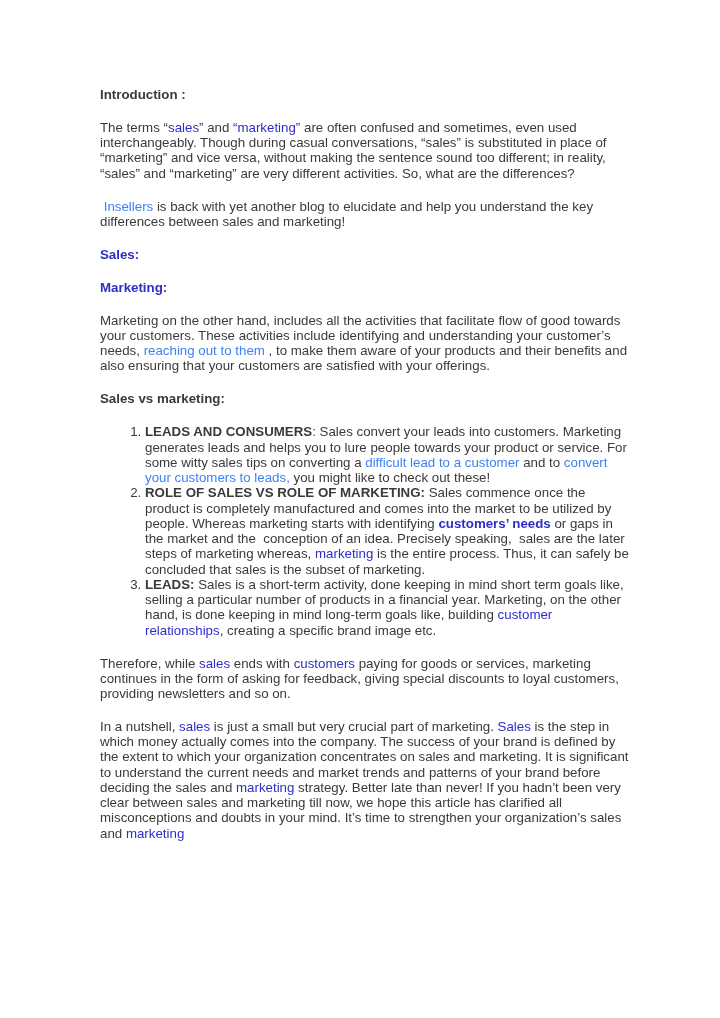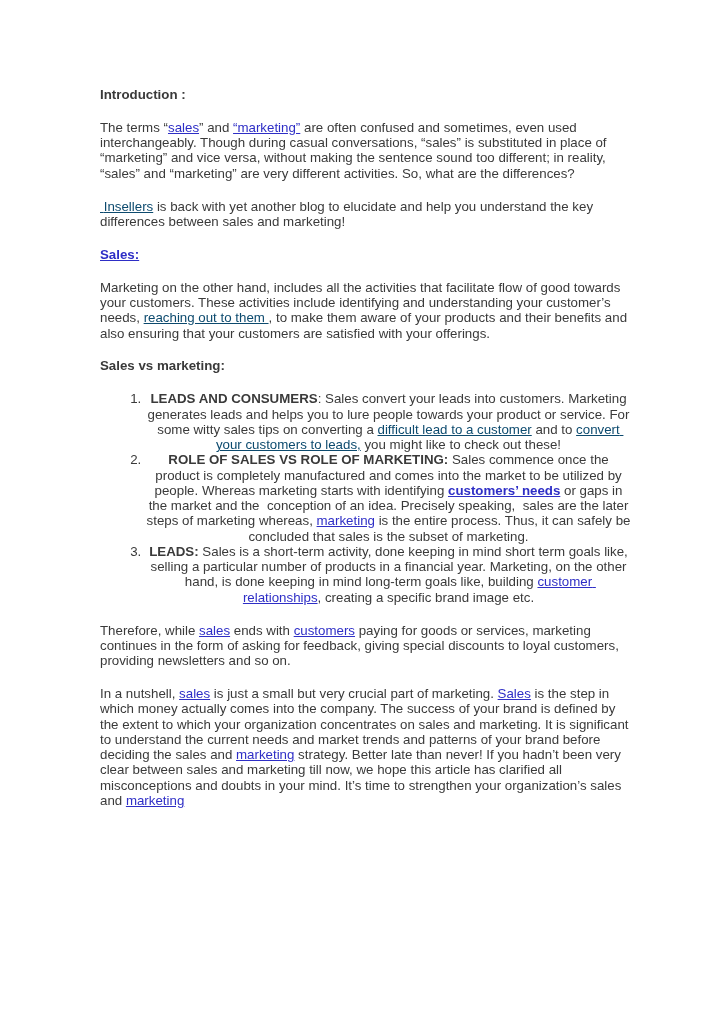"sales" a.lnk { text-decoration: underline -> none }
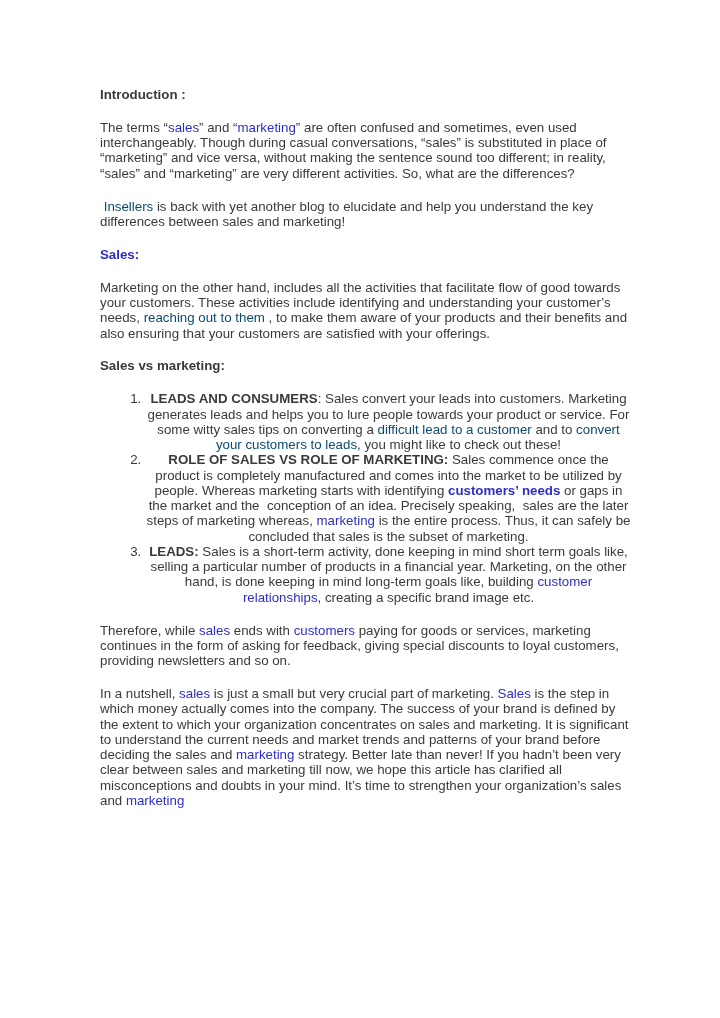"Insellers" a.light { color: #0c4a6e -> #3b82f6 }
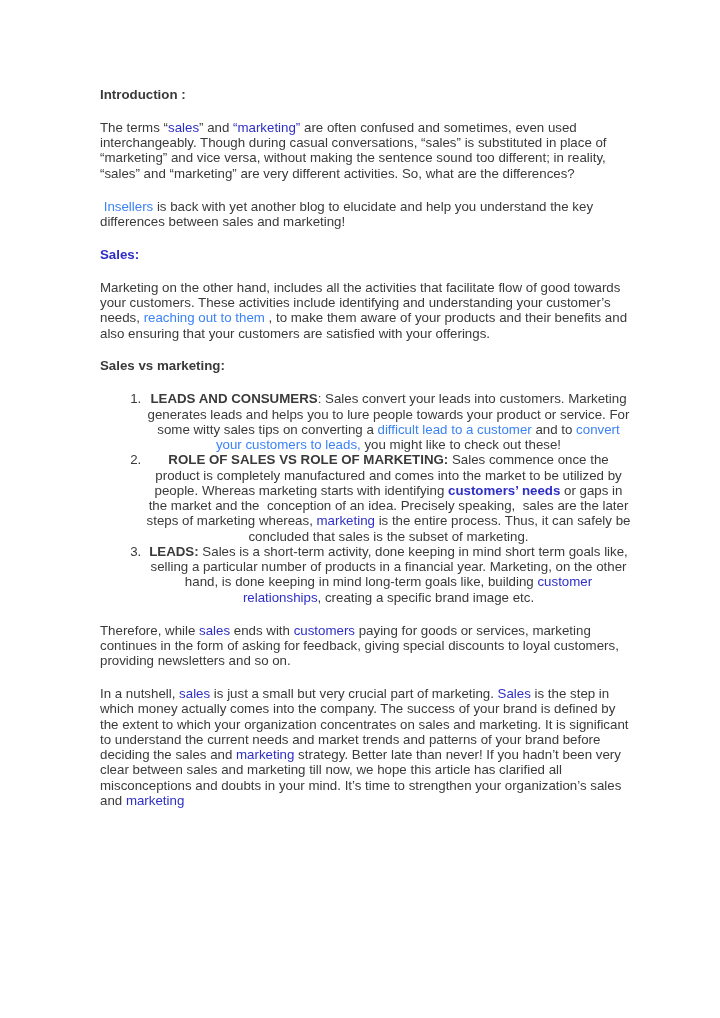"Marketing:" p { html: none -> <p><a>Marketing:</a></p> }
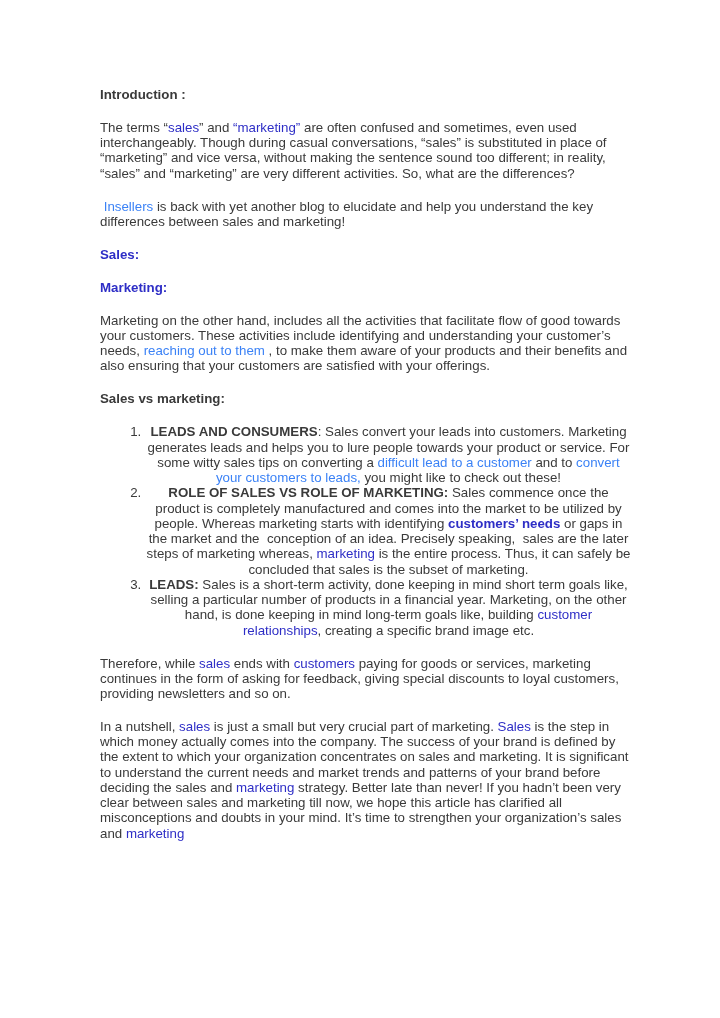"LEADS AND CONSUMERS: Sales convert" .doc ol { text-align: center -> none }
